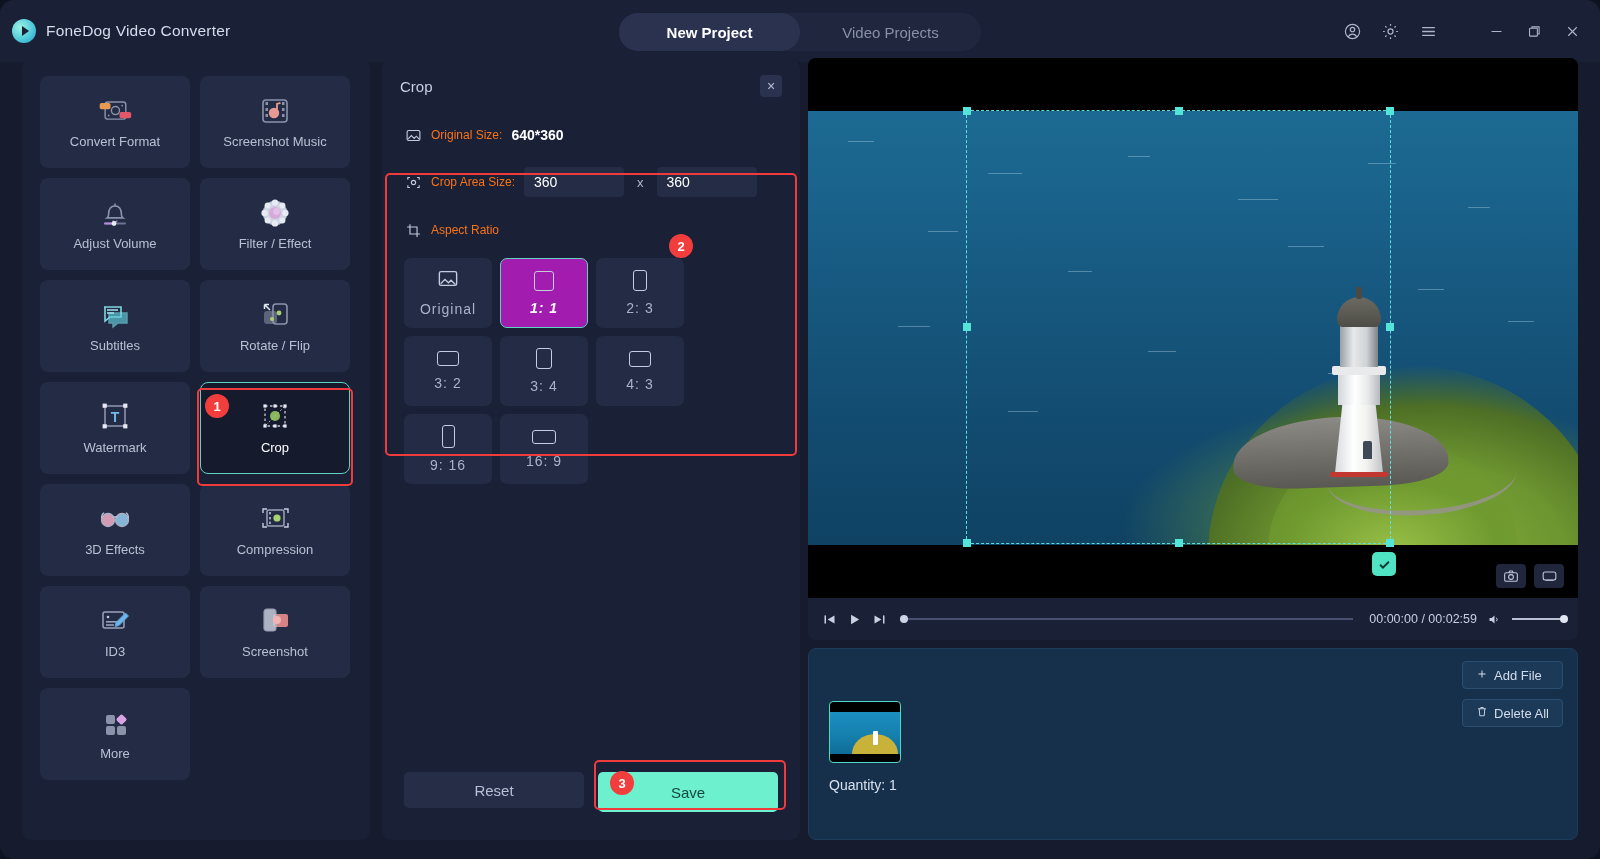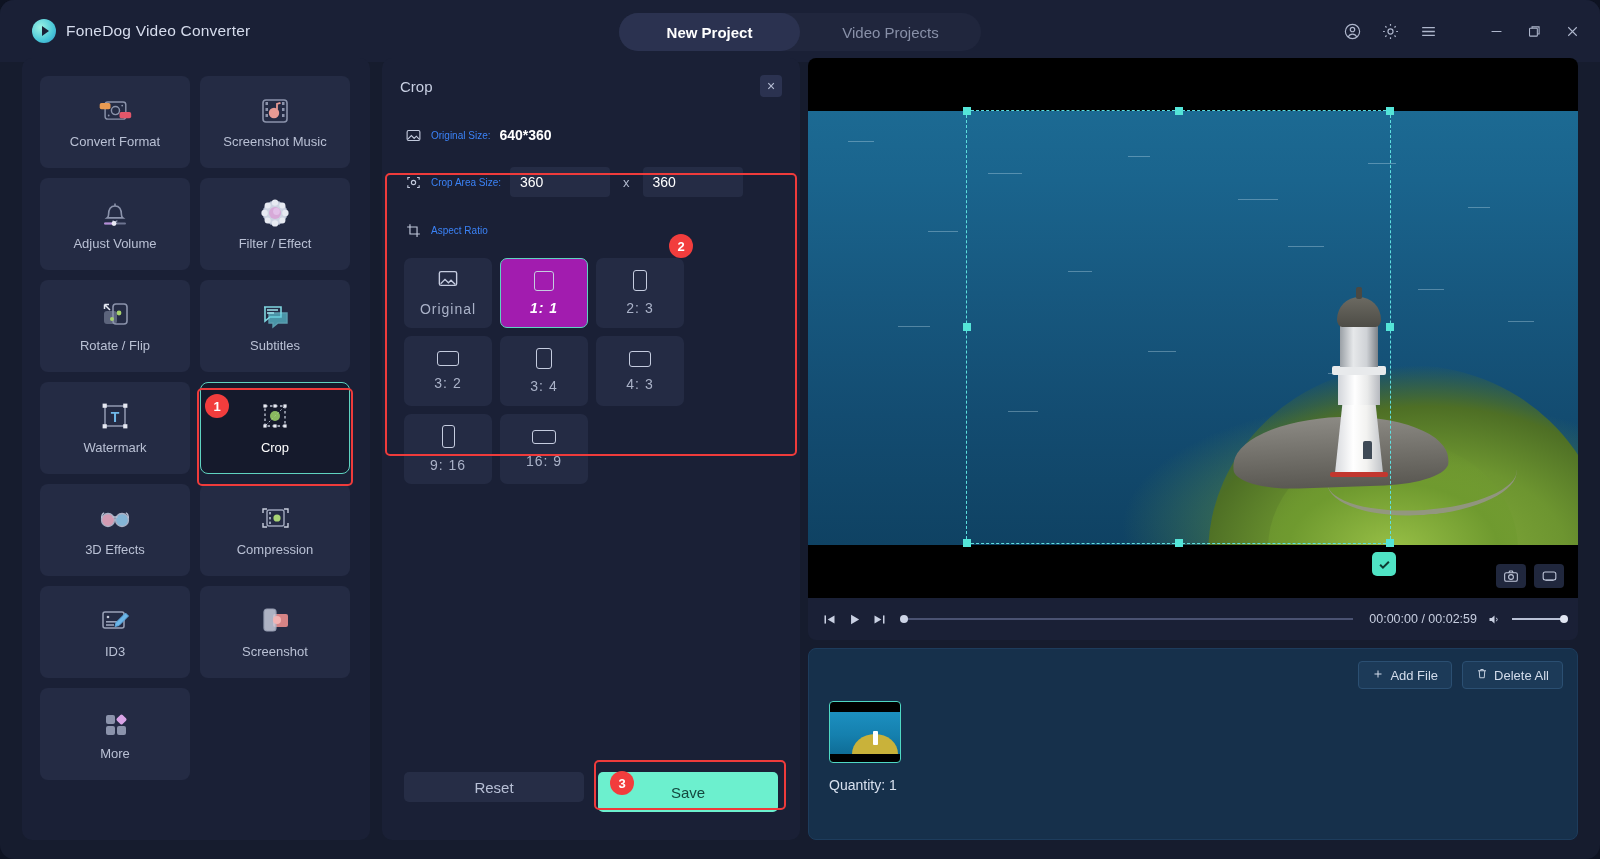"FoneDog Video Converter" .brand { margin-left: 32px -> 12px }
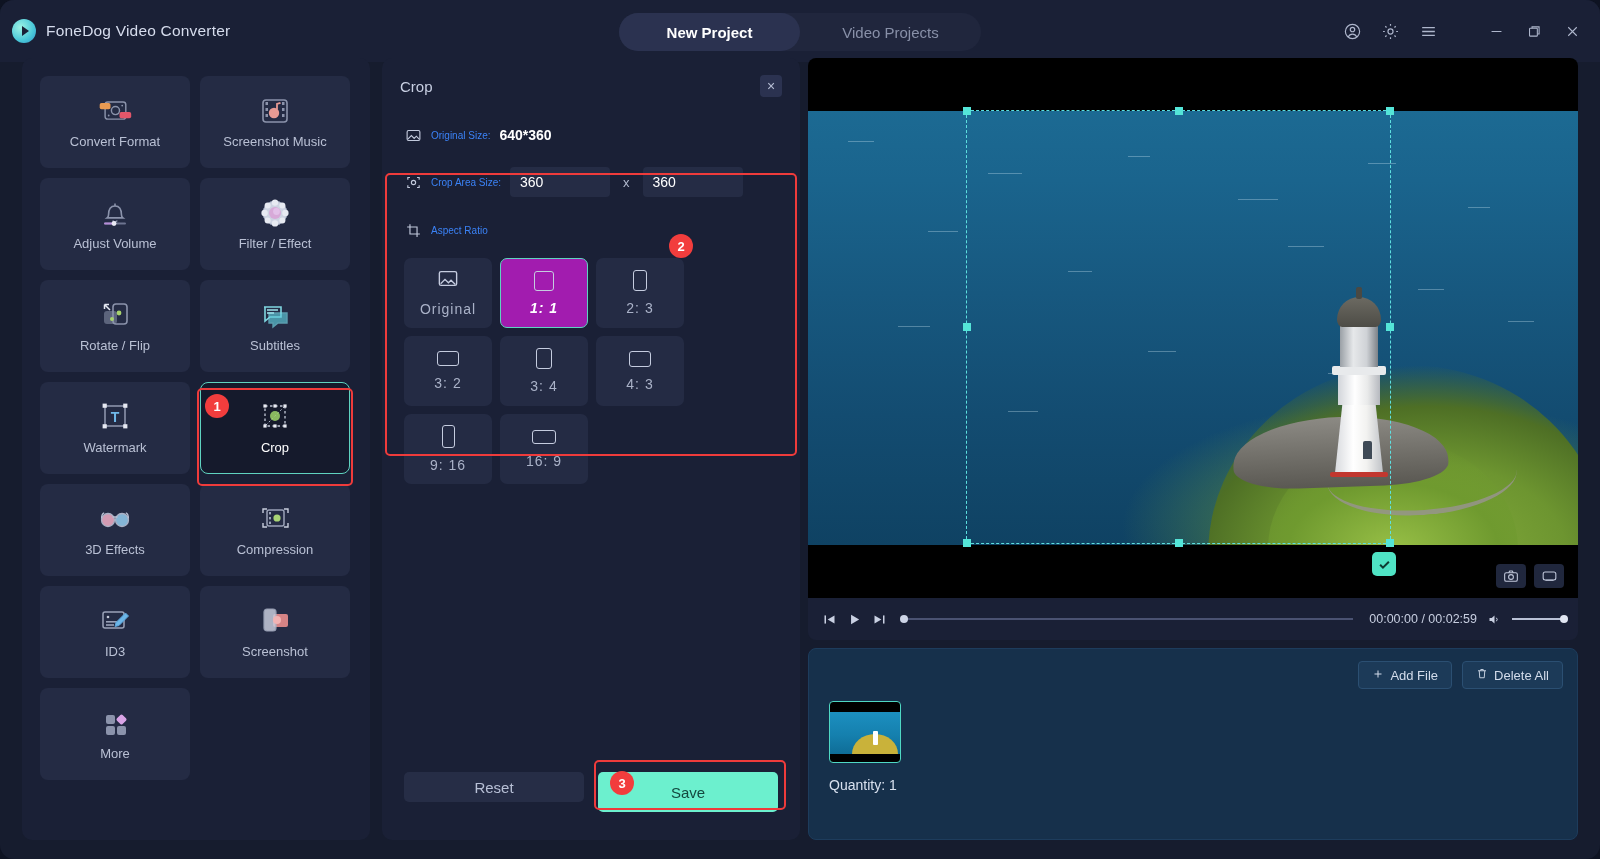"Original Size:" .lbl { color: #3b82f6 -> #f97316; font-size: 10px -> 12px }
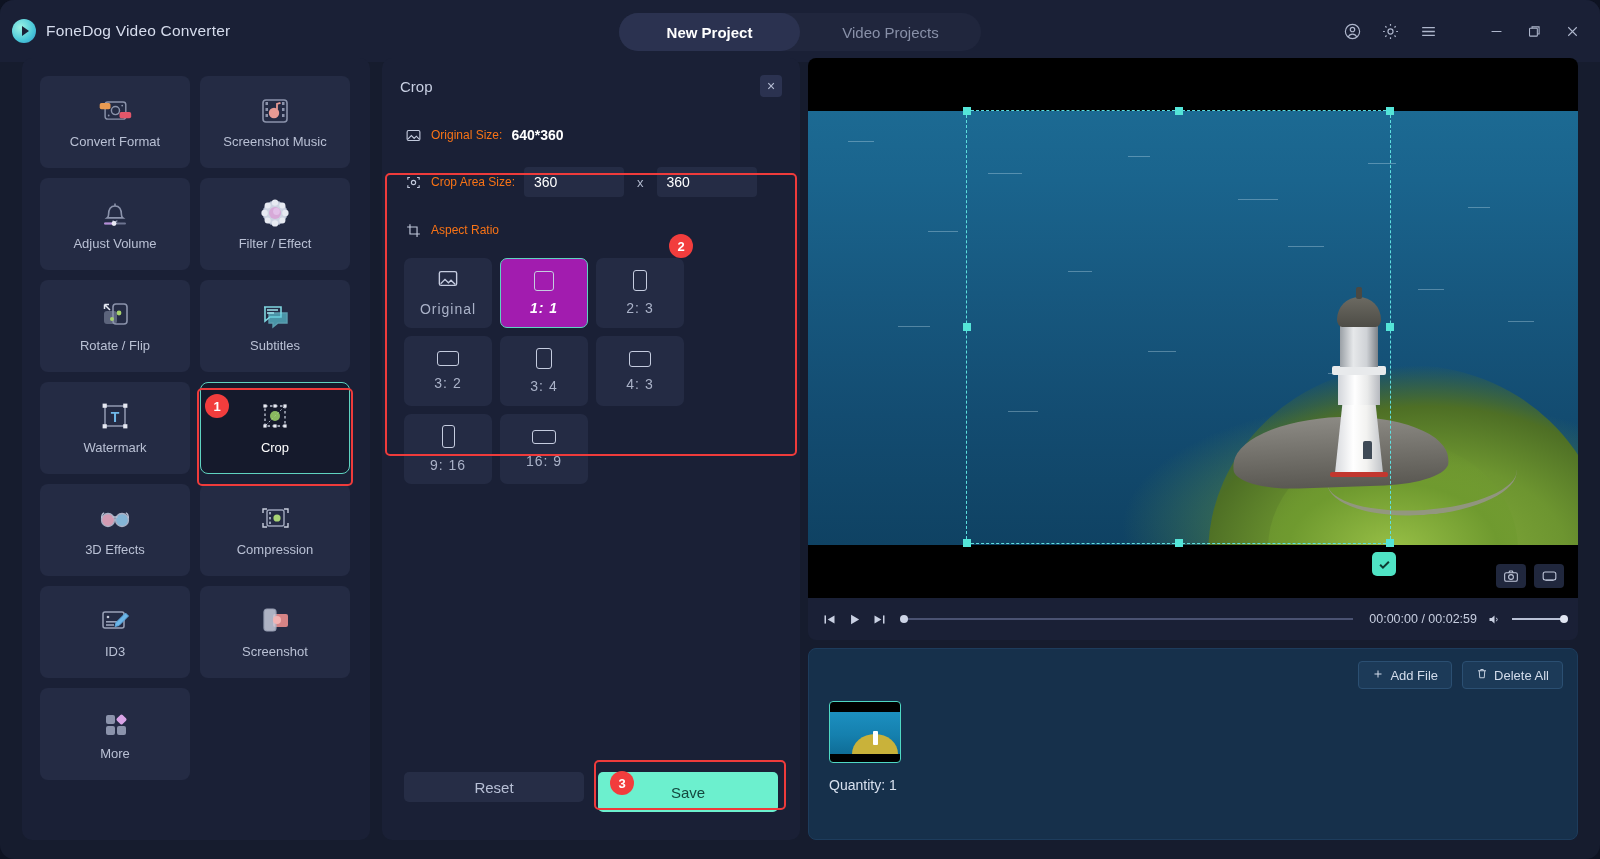"Rotate / Flip" div.tool { order: before "Subtitles" -> after "Subtitles" }
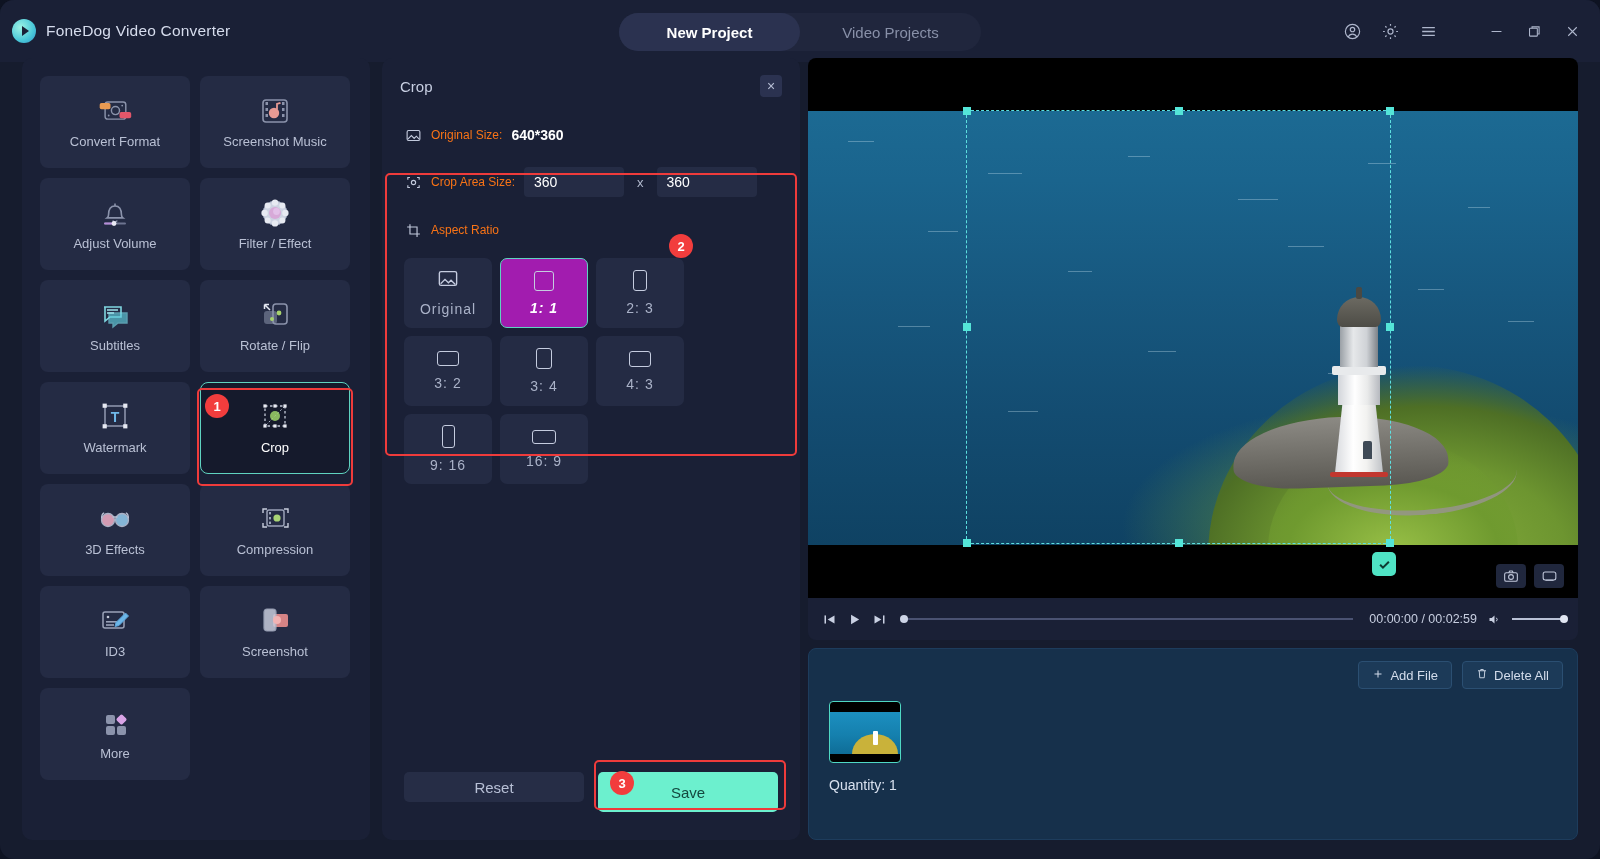"Add File" .fl-actions { flex-direction: none -> column }
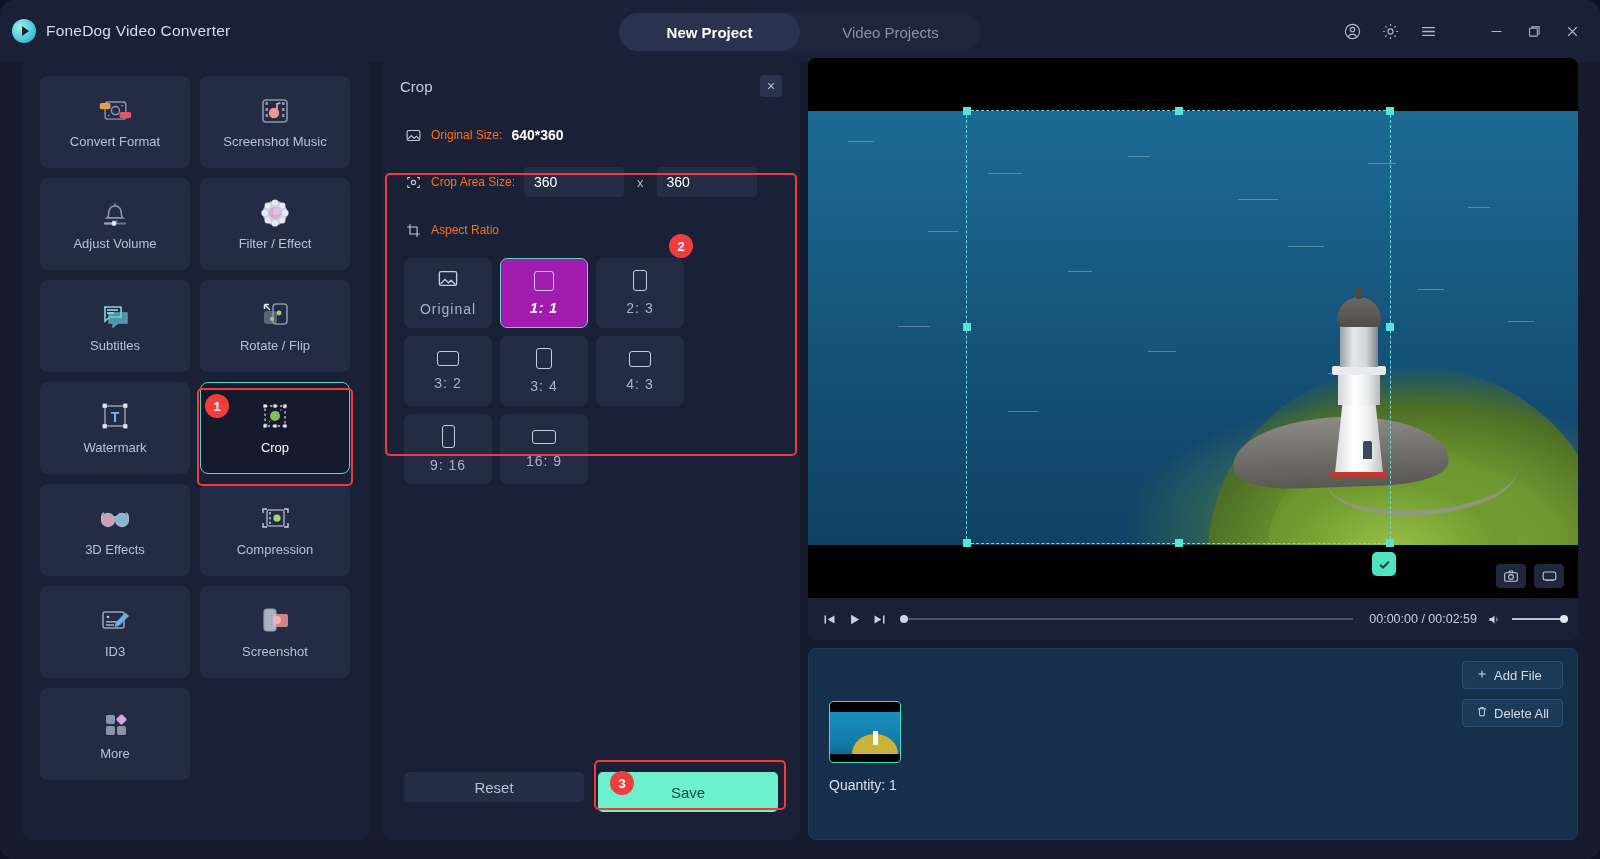"Reset" .btn-reset { height: 30px -> 36px }
